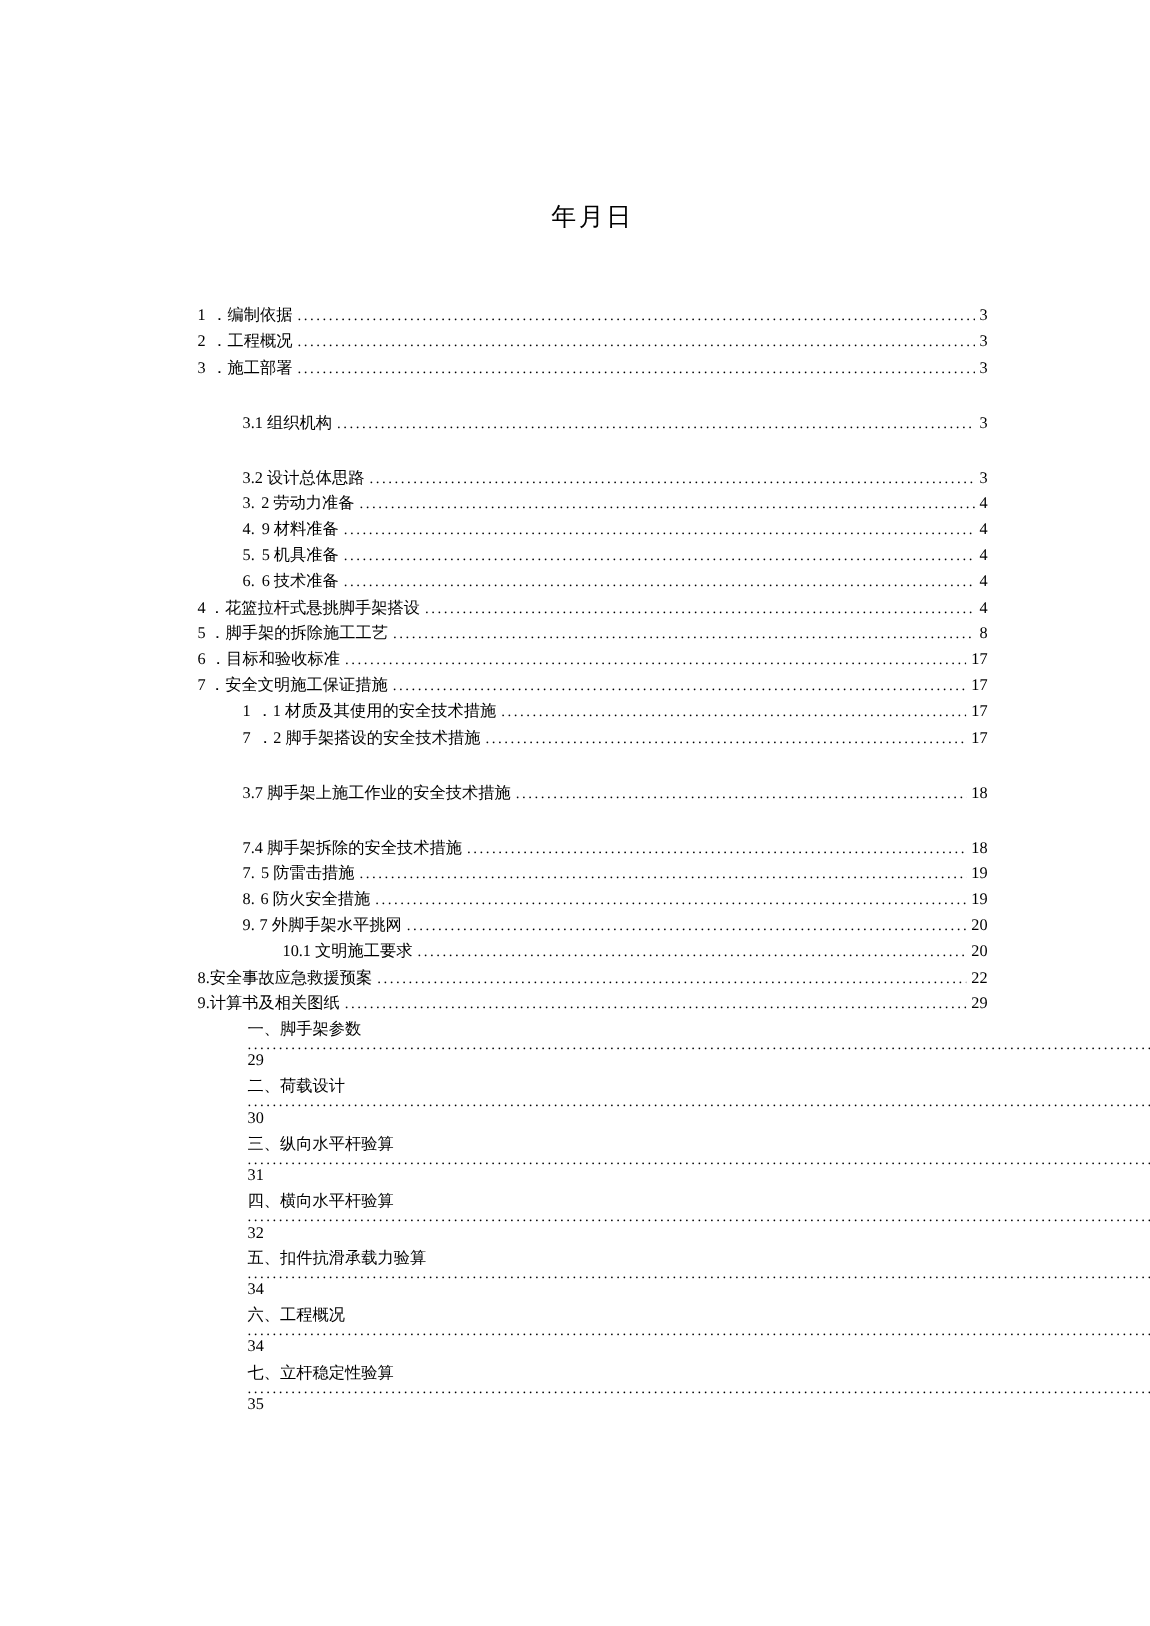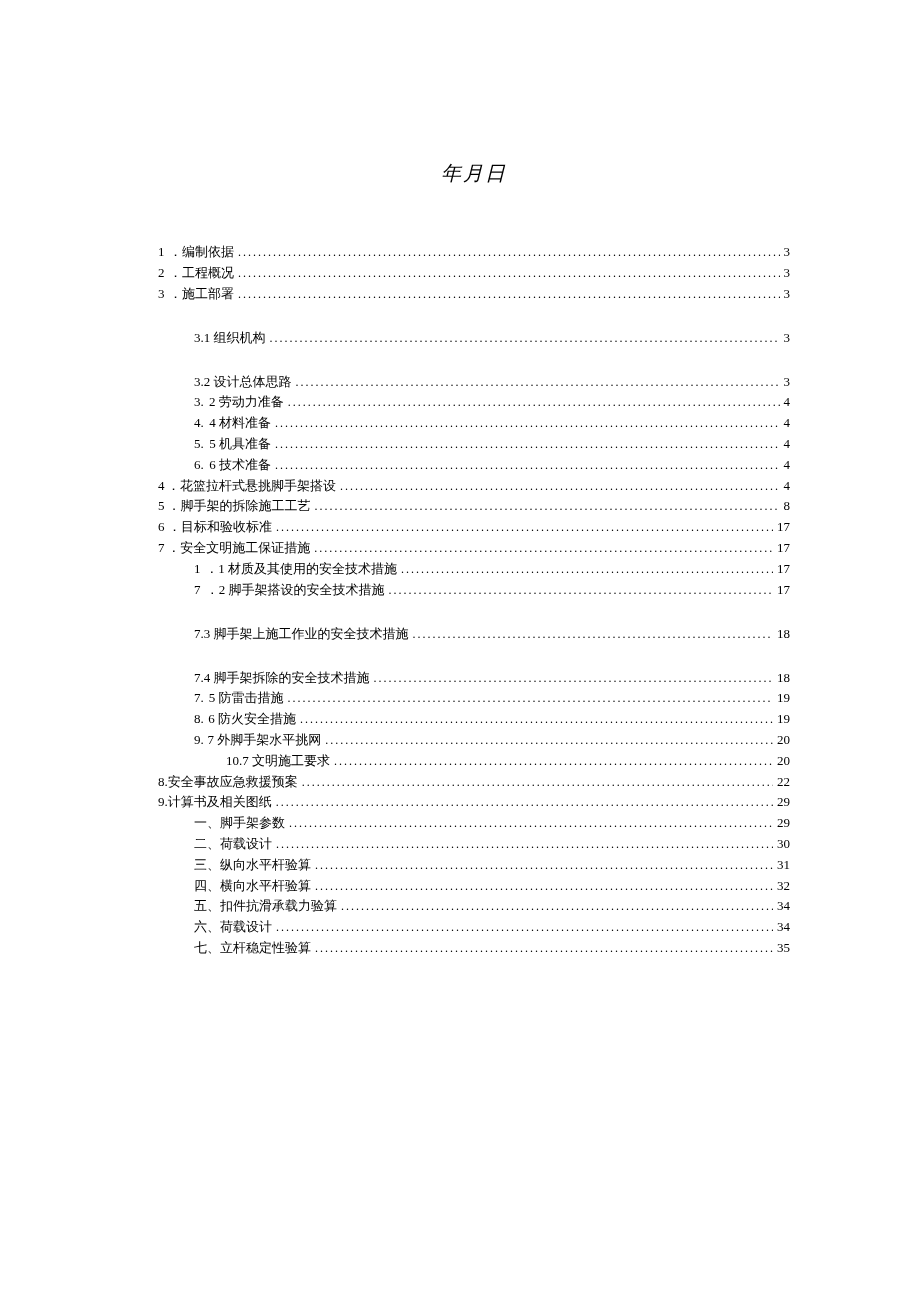"年月日" .doc-title { font-style: italic -> none }
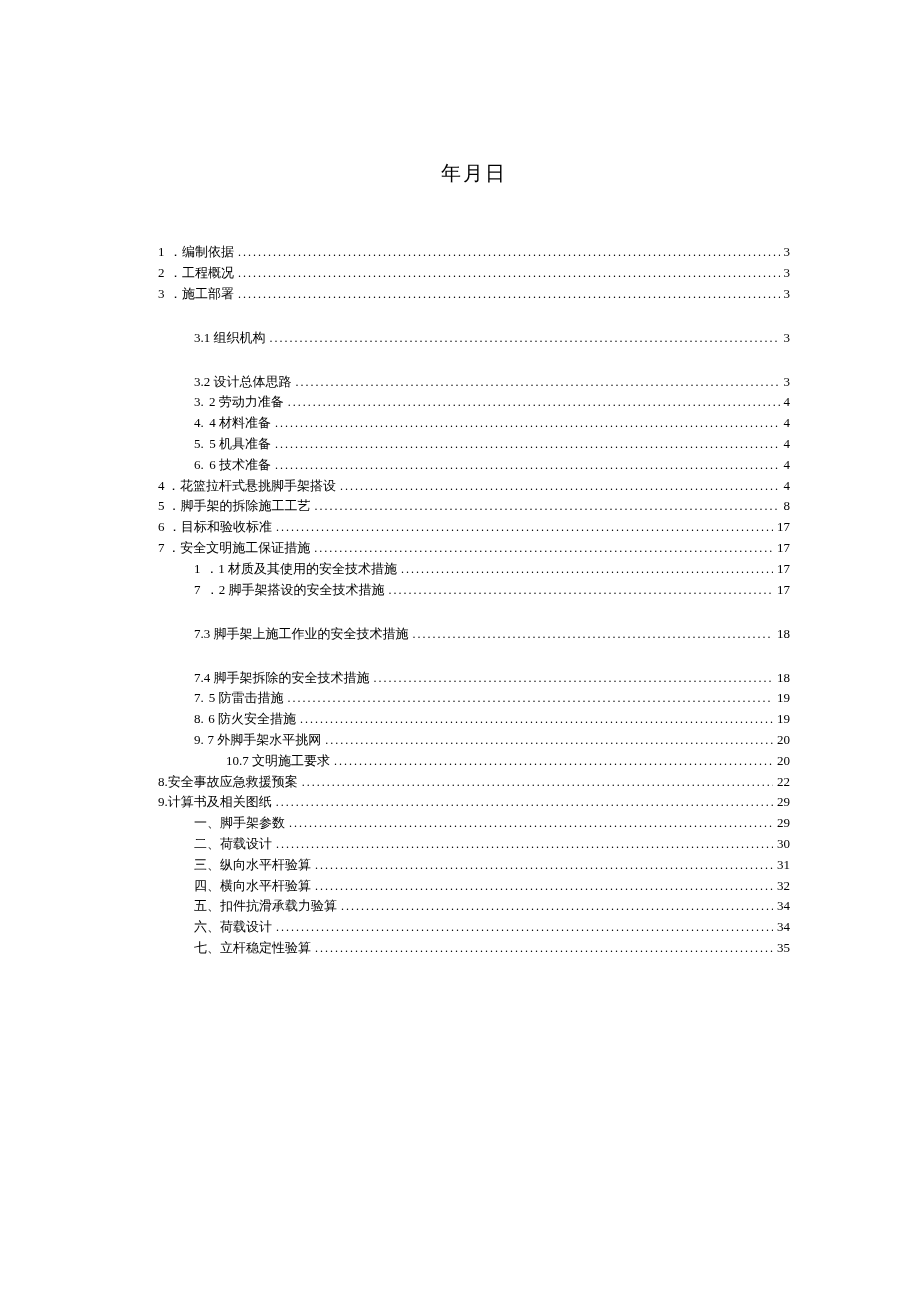"4 材料准备" span.label { text: 4 -> 9 }
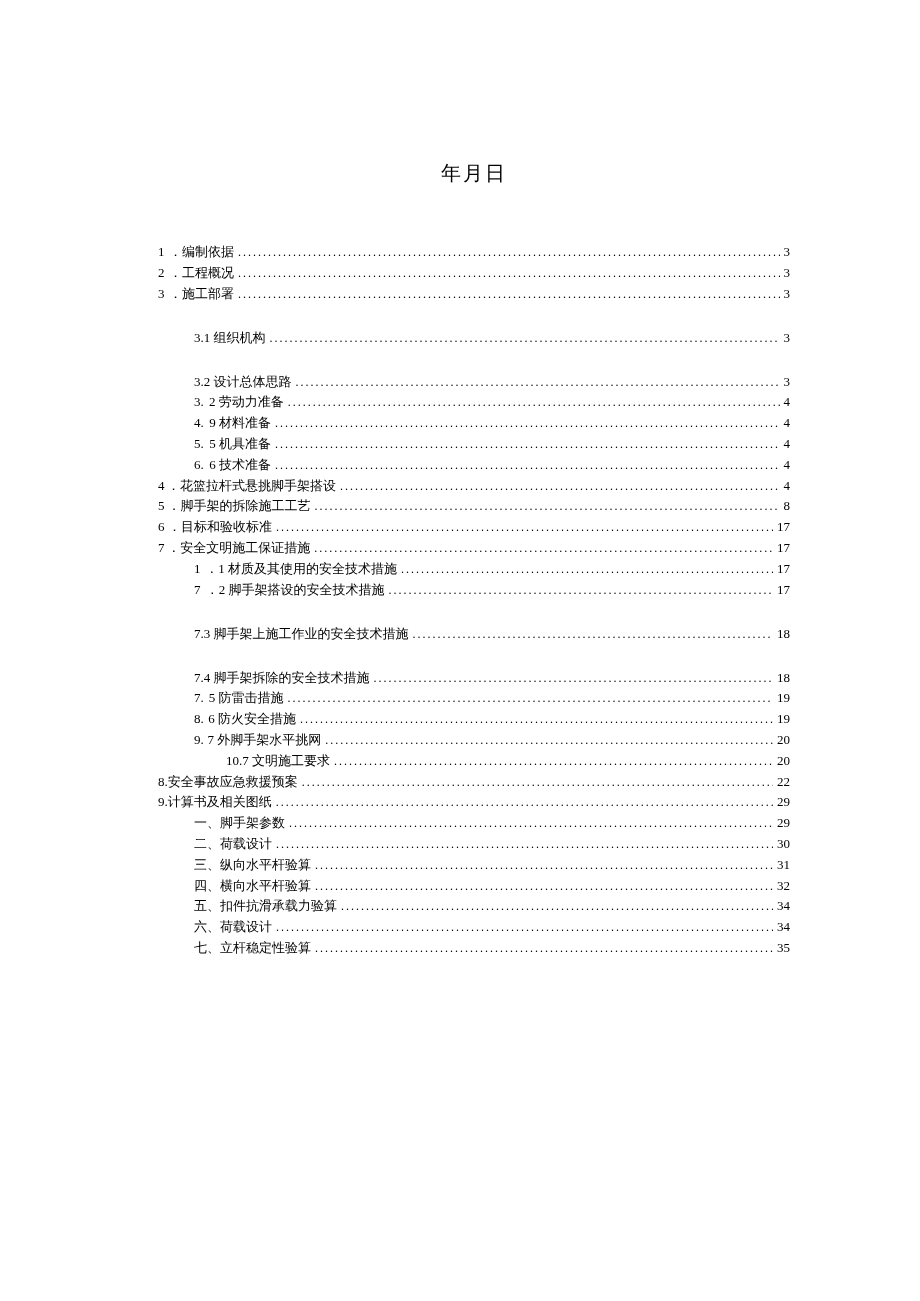"7.3 脚手架上施工作业的安全技术措施" span.label { text: 7.3 -> 3.7 }
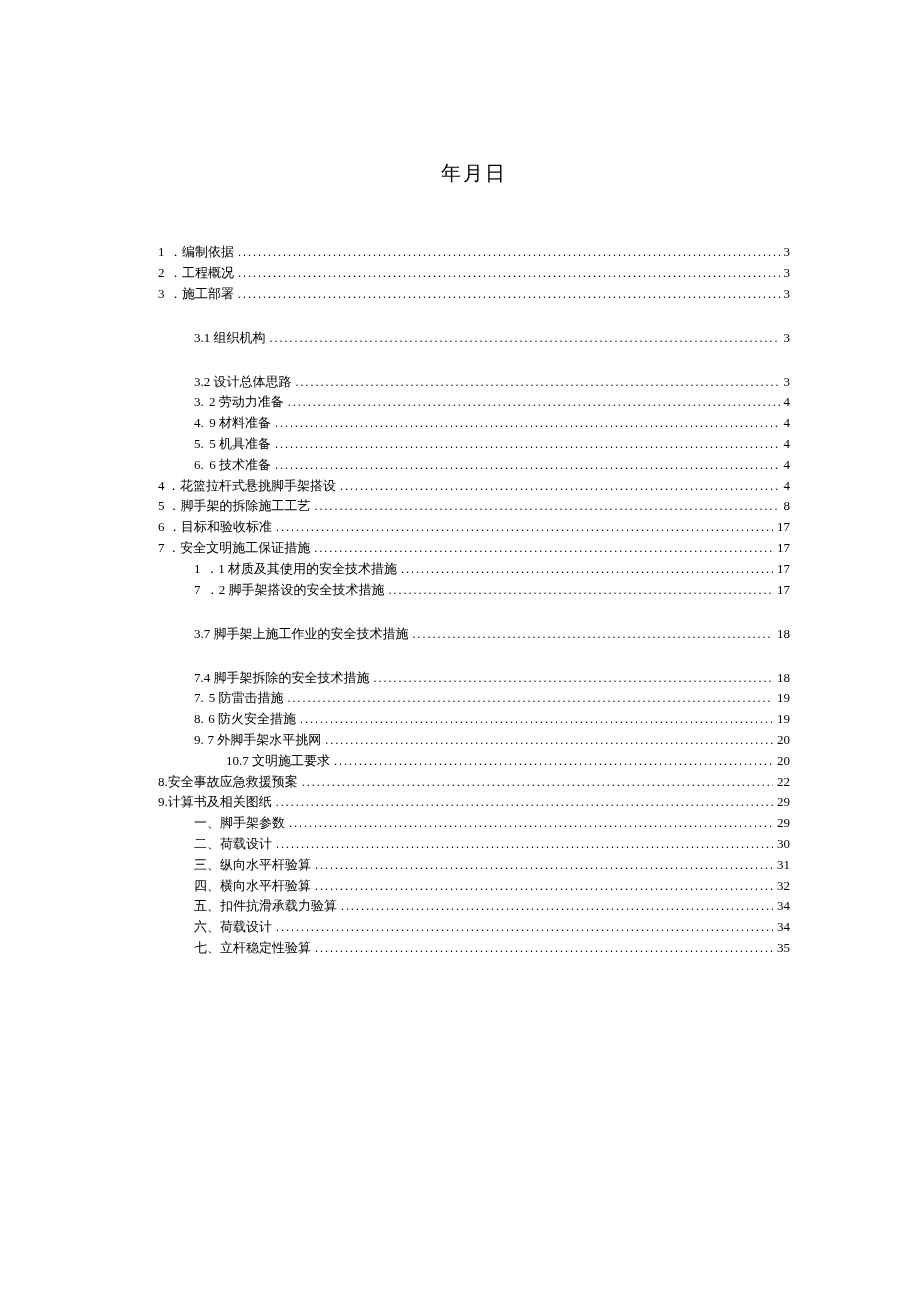"7 文明施工要求" span.label { text: 7 -> 1 }
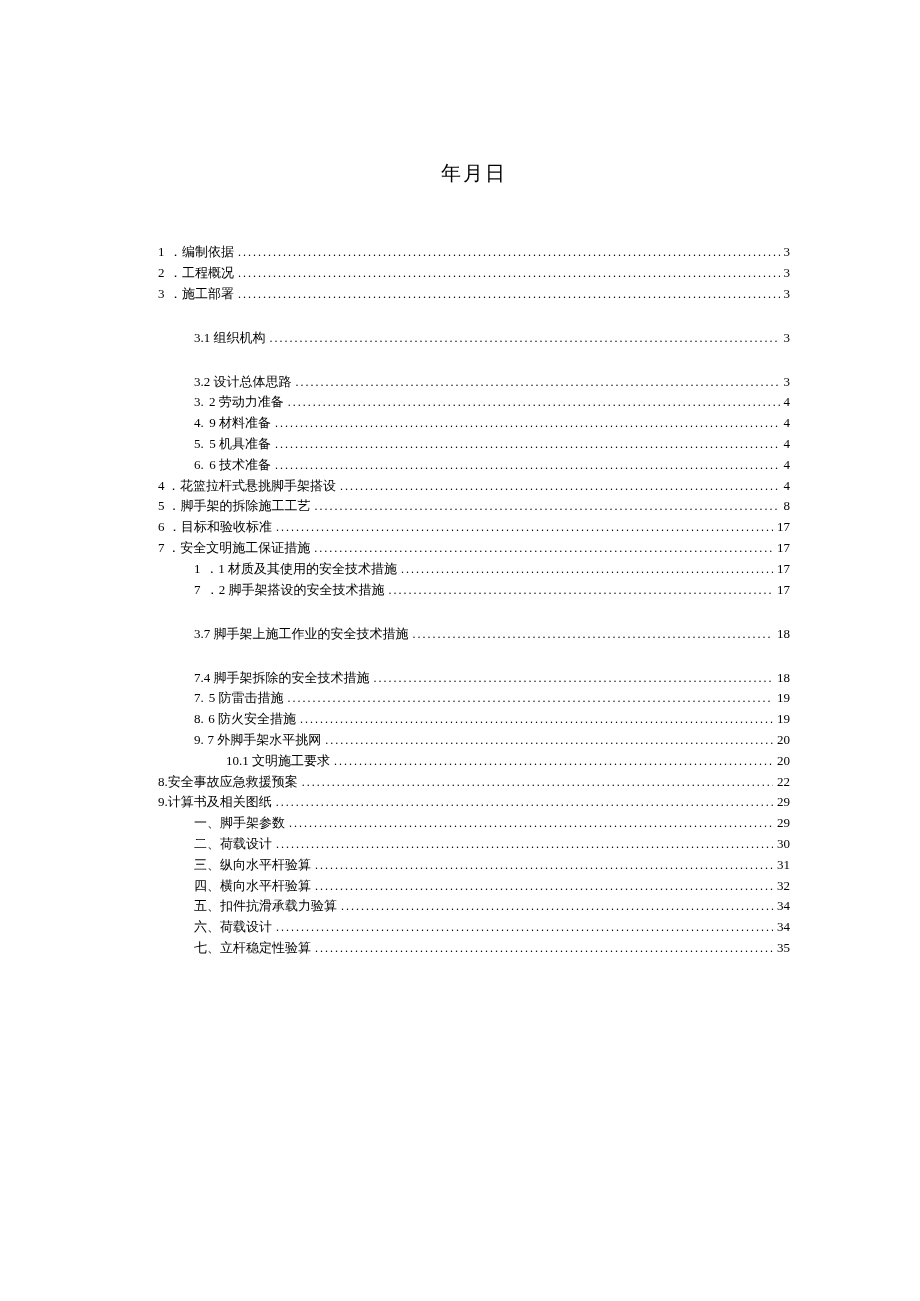"一、脚手架参数" .toc-l2b { flex-direction: none -> column }
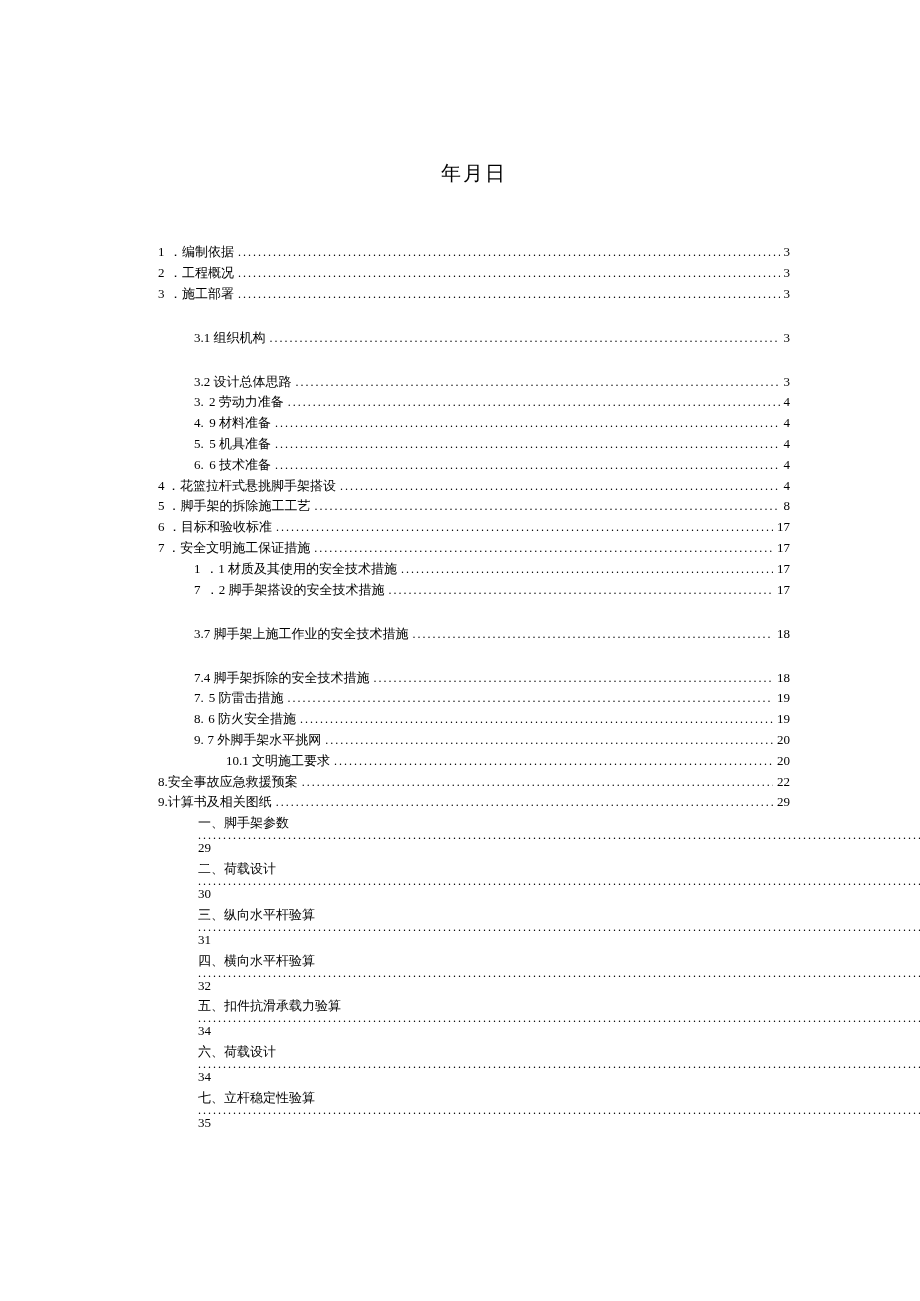"六、荷载设计" span.label { text: 荷载设计 -> 工程概况 }
